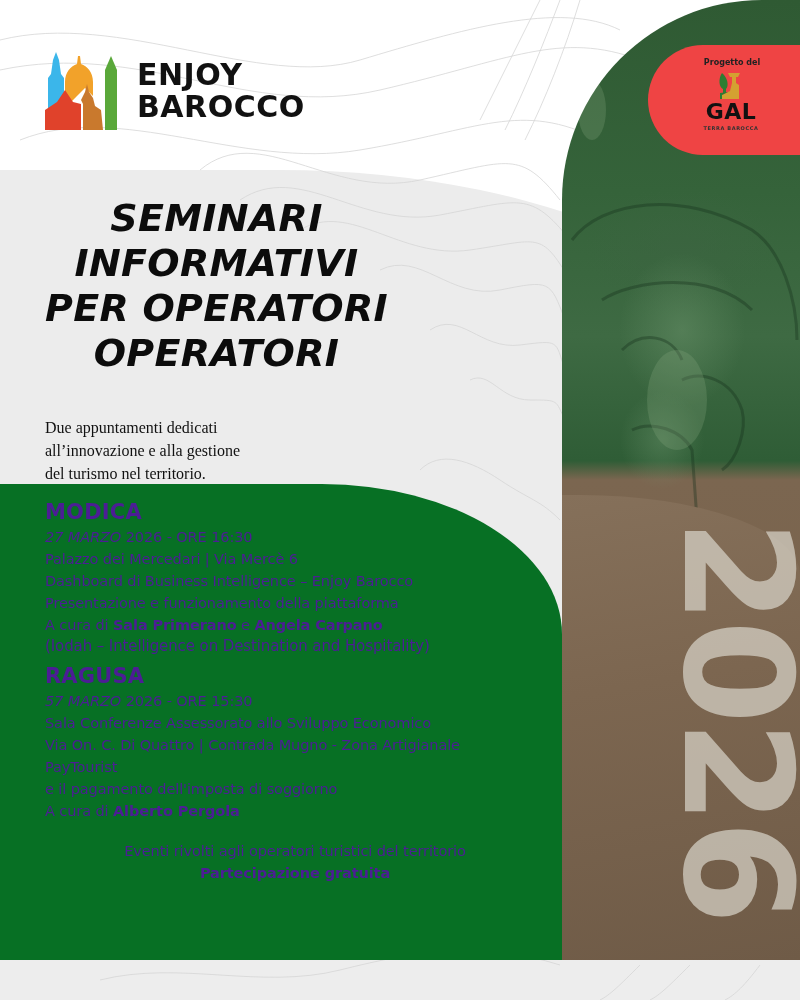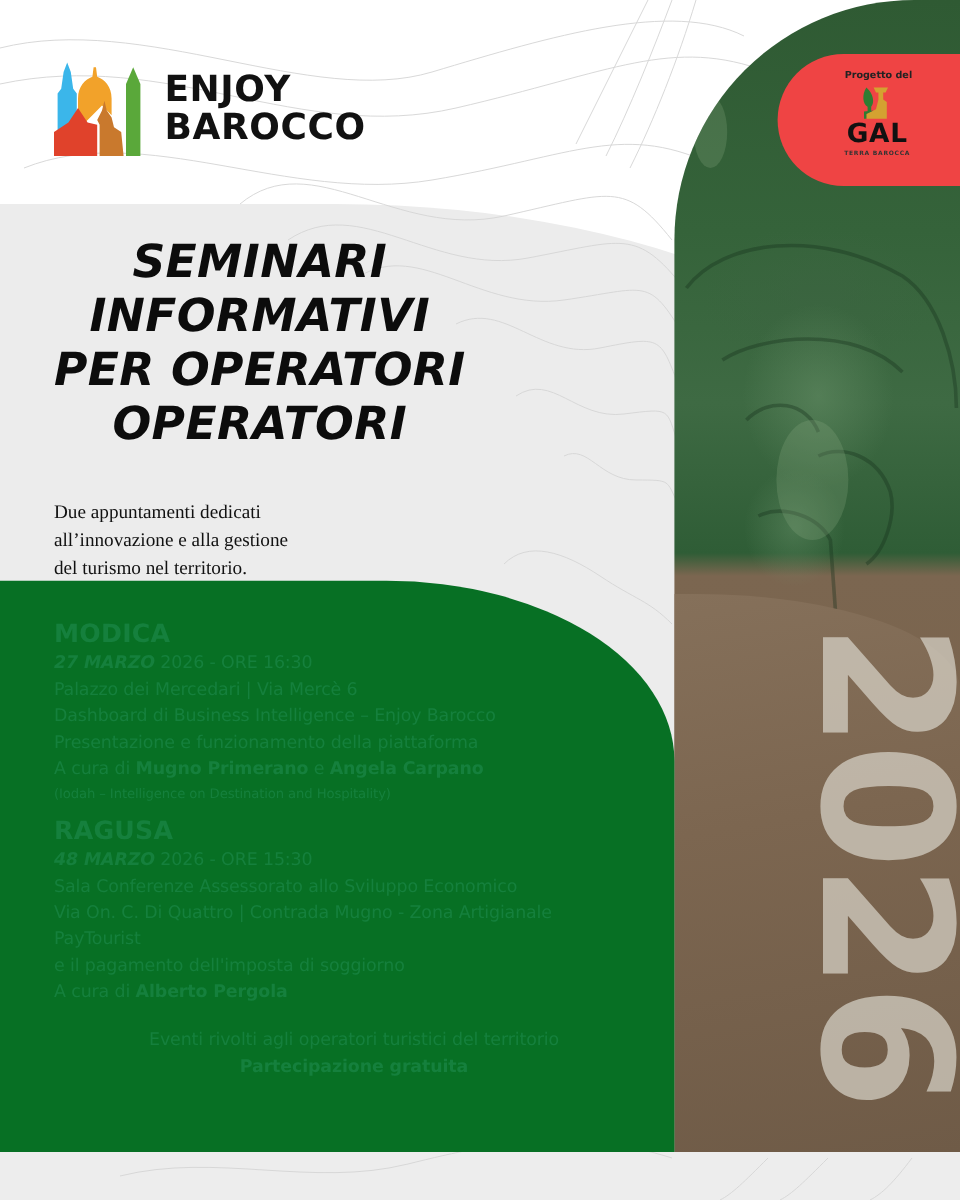"MODICA" .events { color: #15803d -> #4c1d95; top: 514px -> 498px }
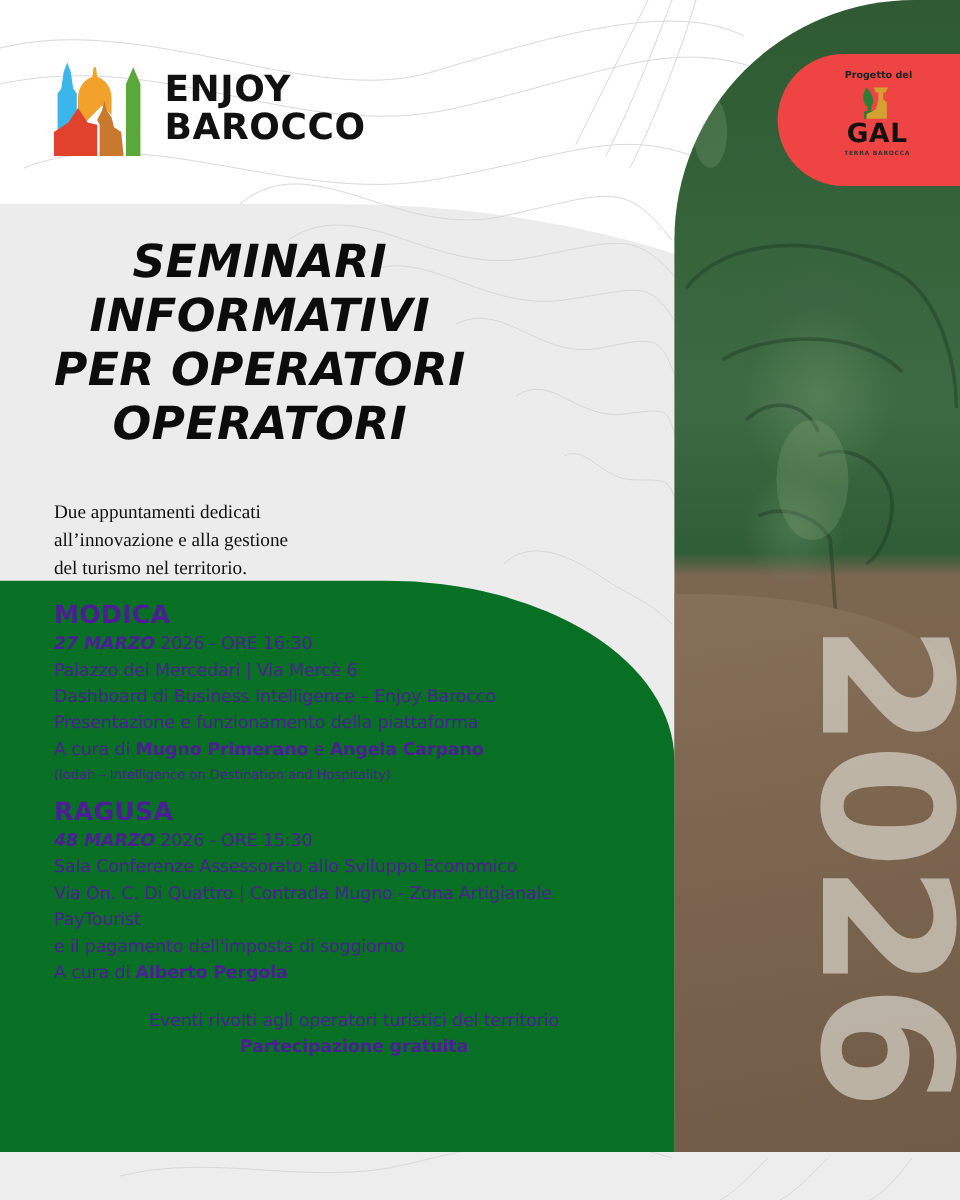"27 MARZO" .line .date-strong { font-weight: bold -> normal }
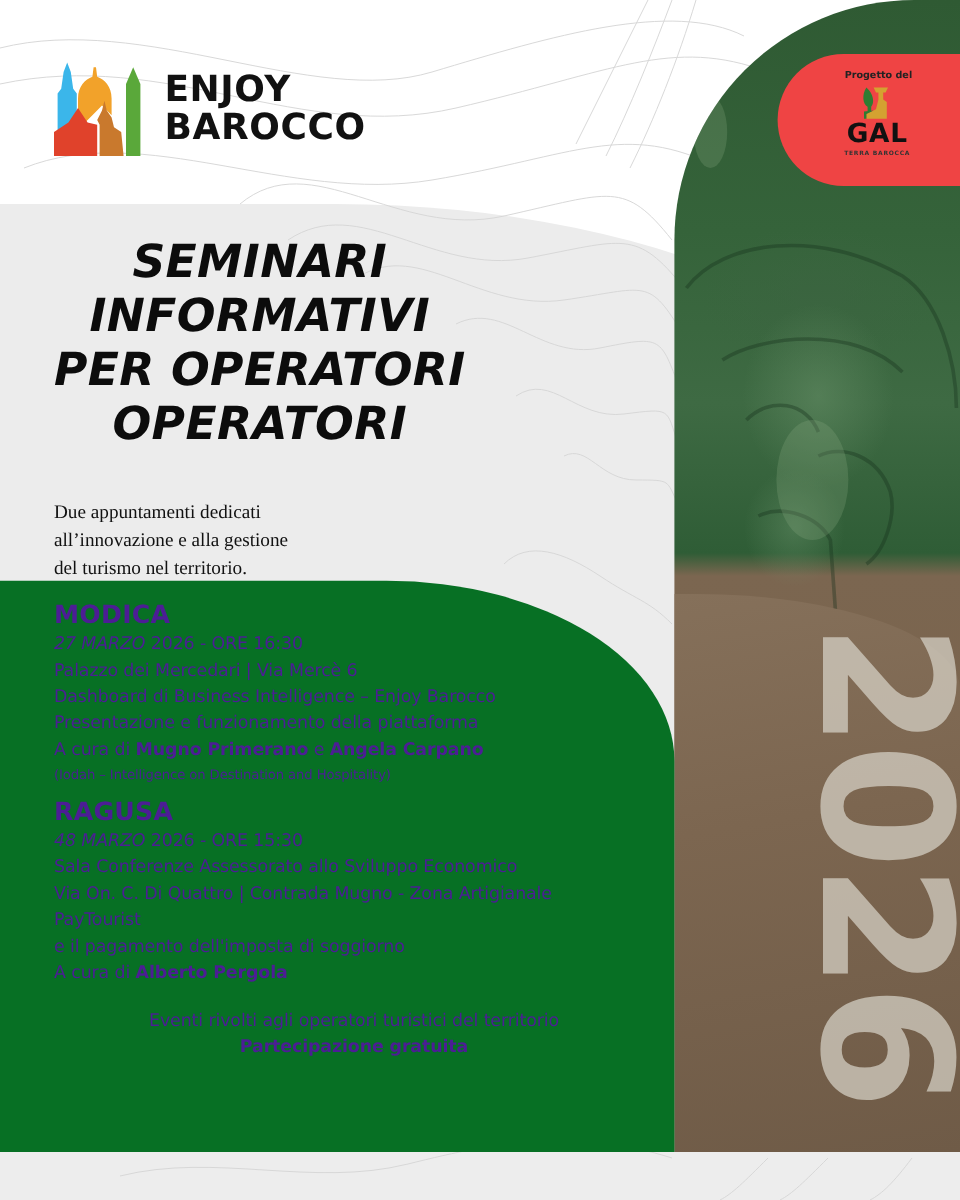"Mugno Primerano" b { text: Mugno -> Sala }
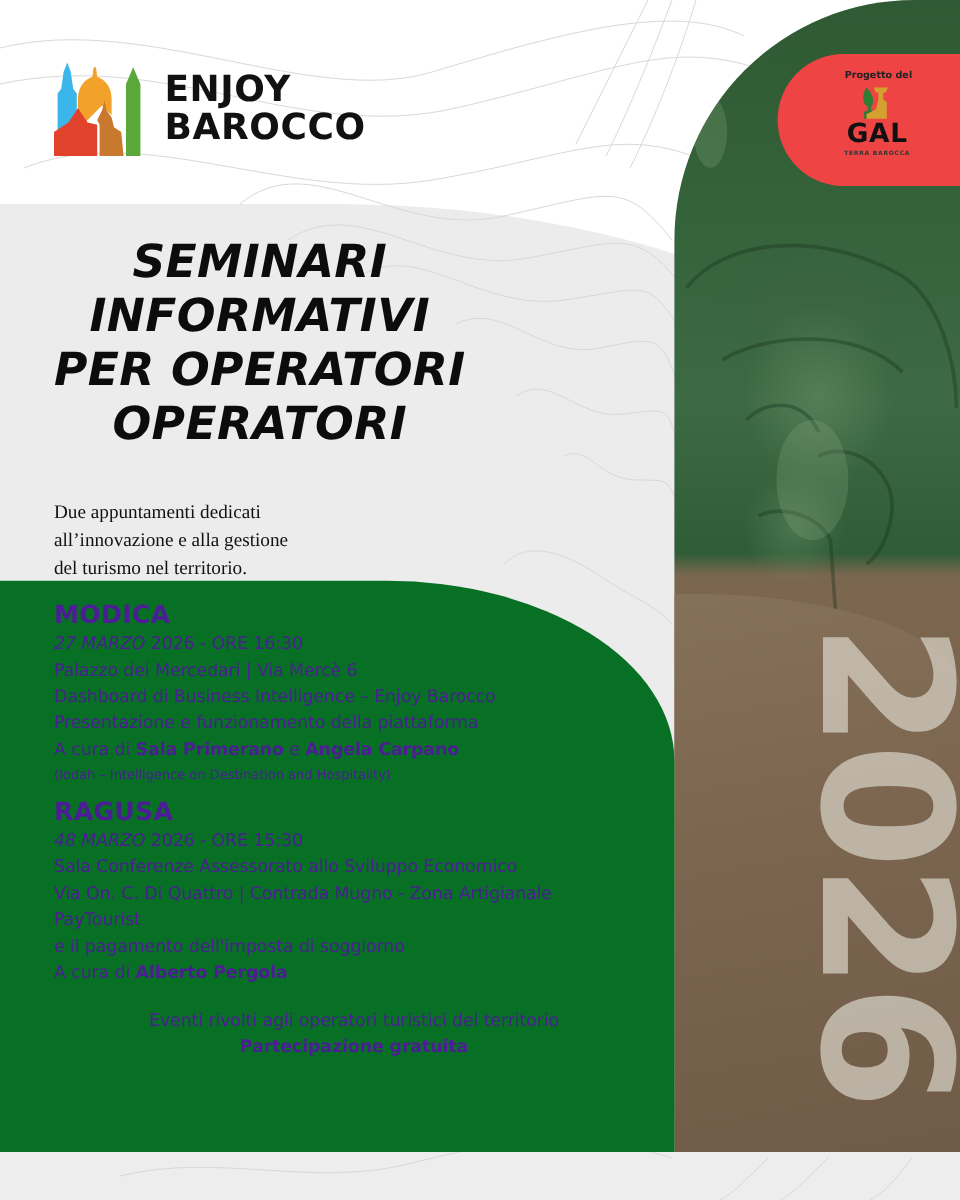"(Iodah – Intelligence on Destination" .line.small { font-size: 11px -> 15px }
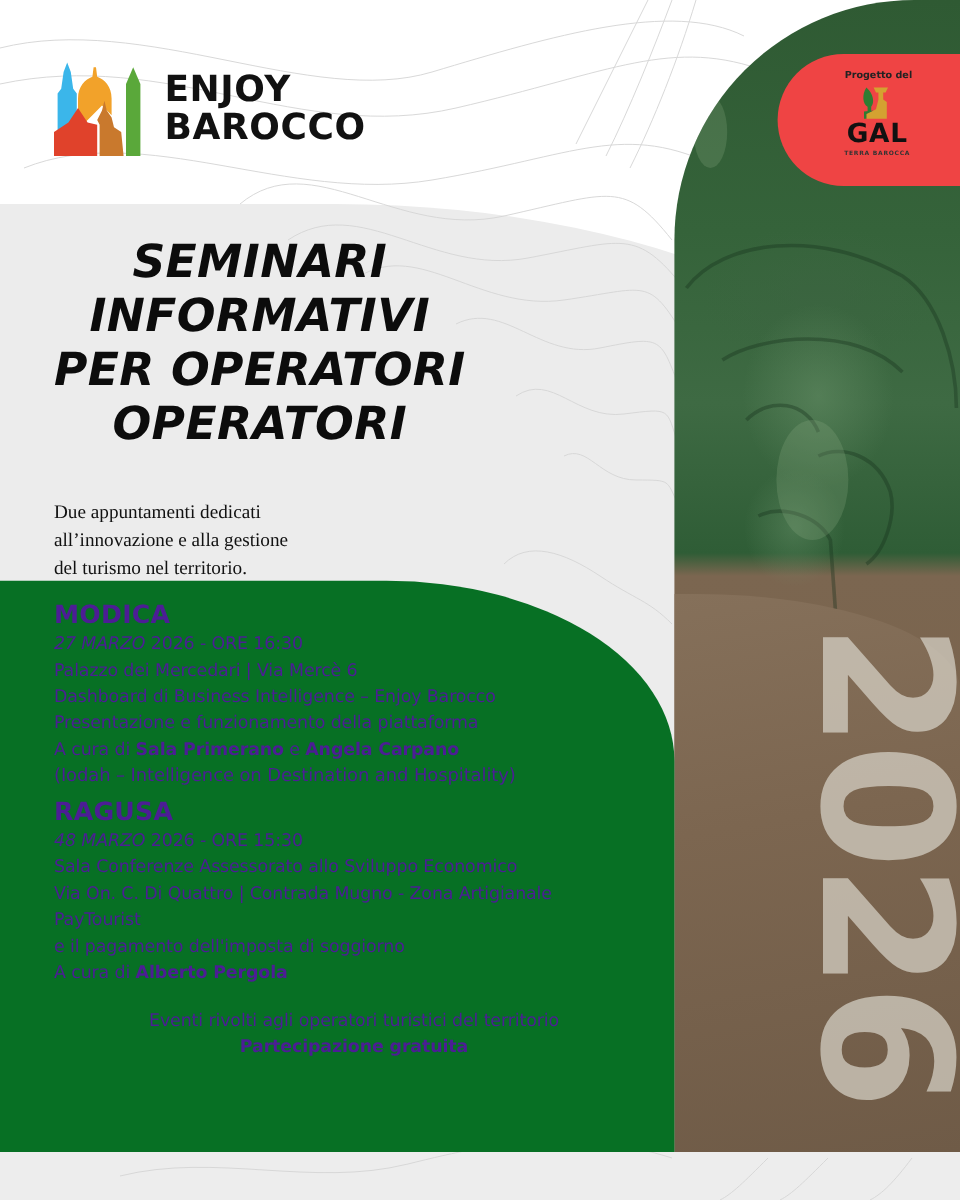"48 MARZO" span.date-strong { text: 48 -> 57 }
